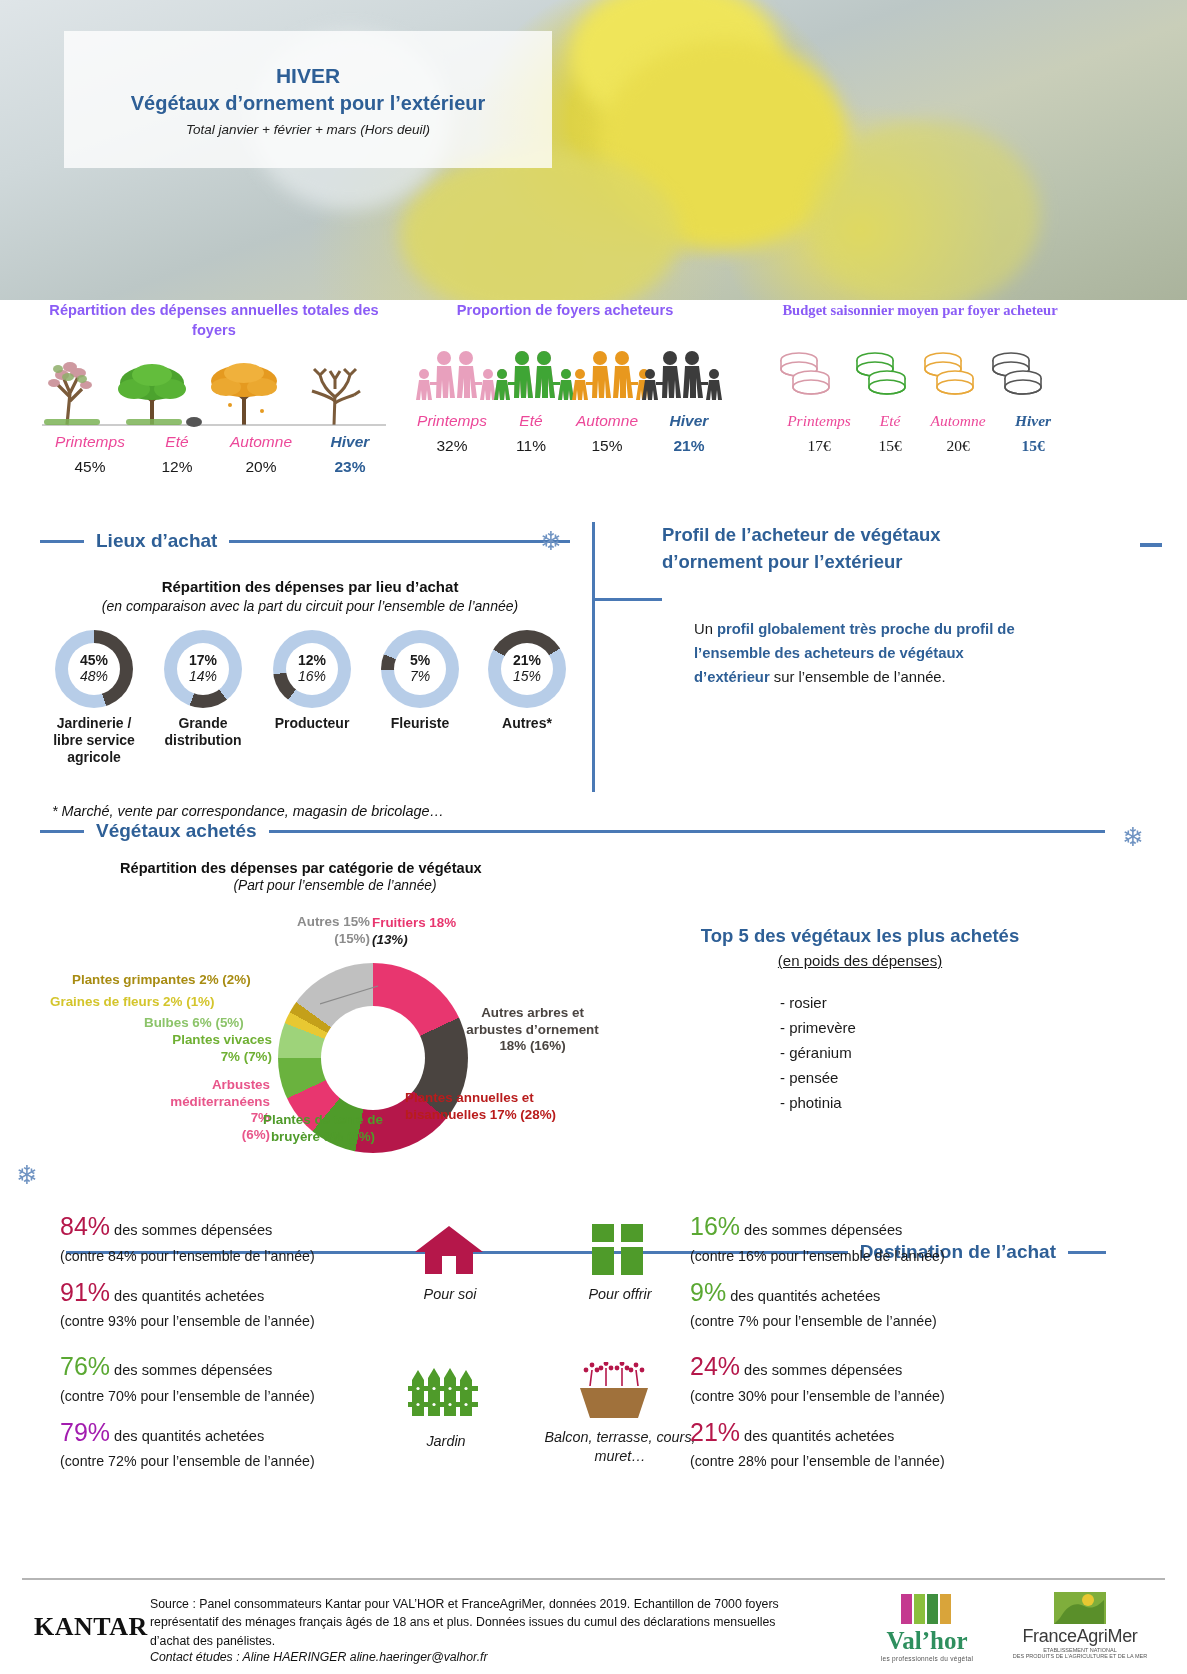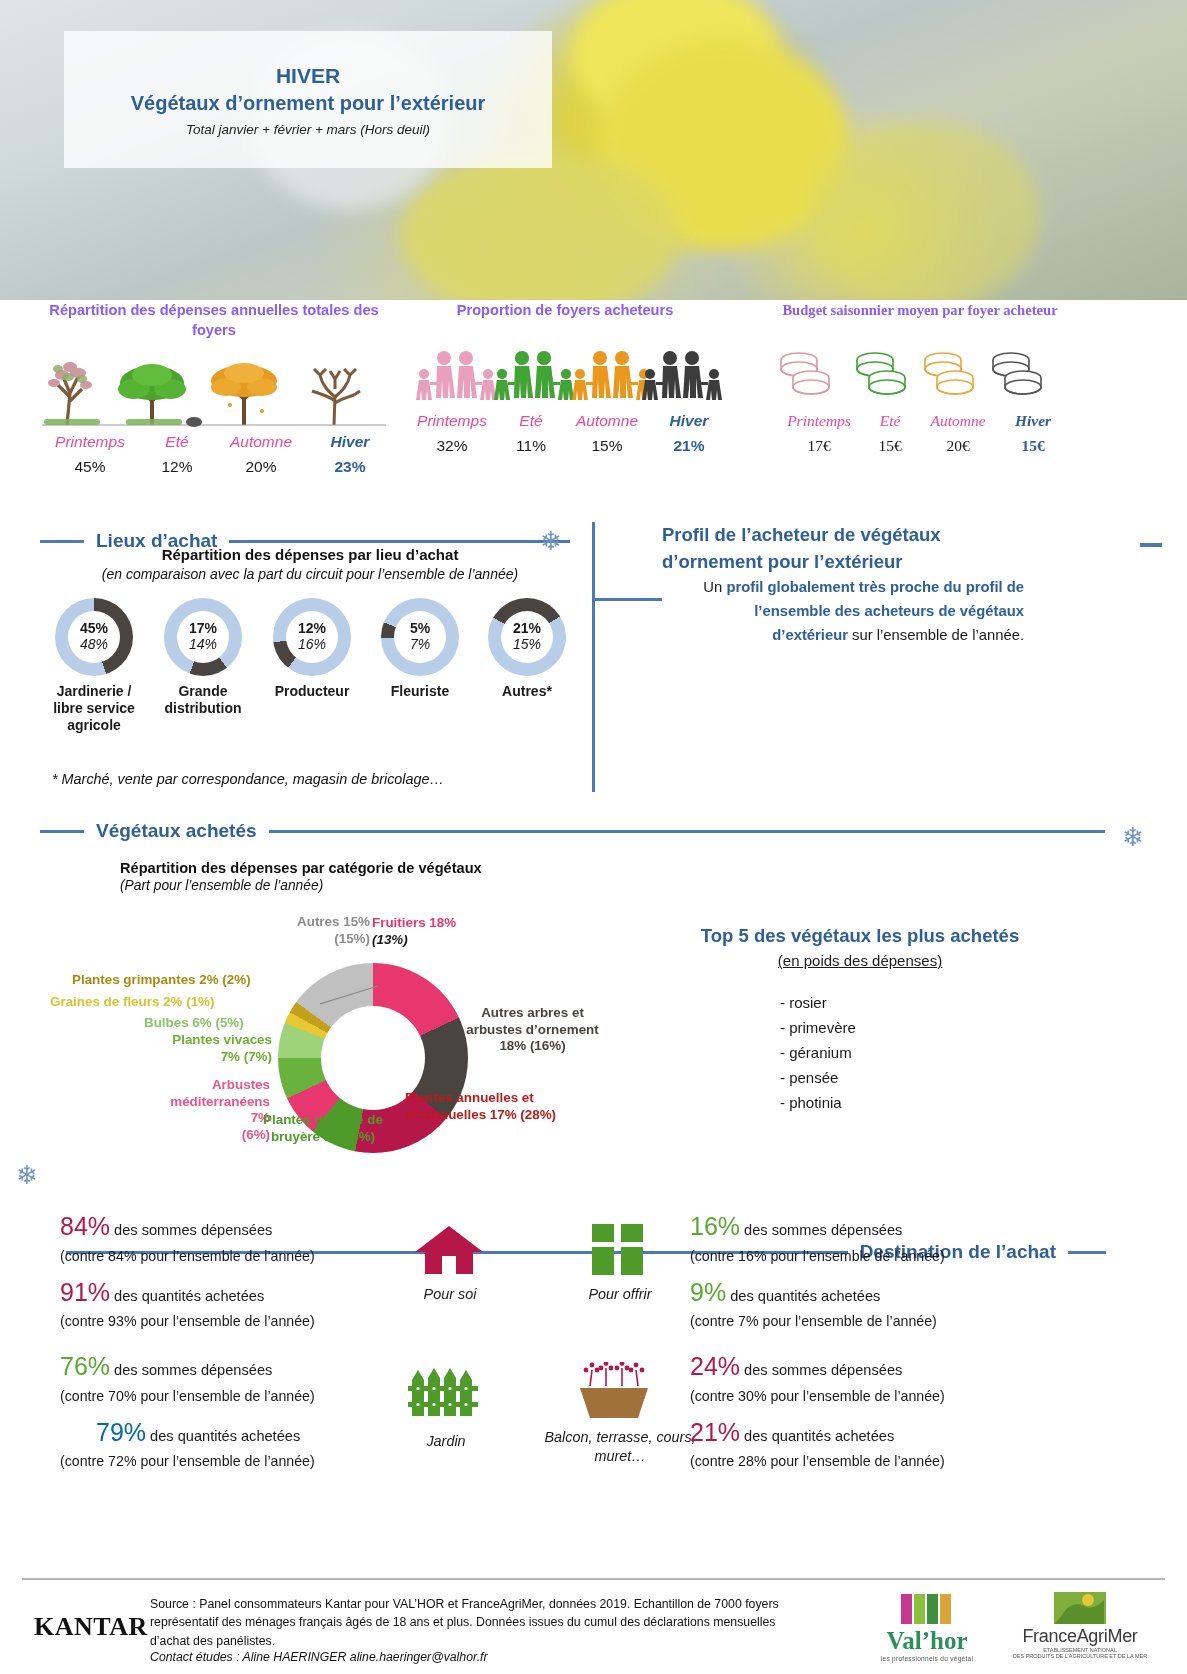"Répartition des dépenses par lieu" div { top: 546px -> 578px }
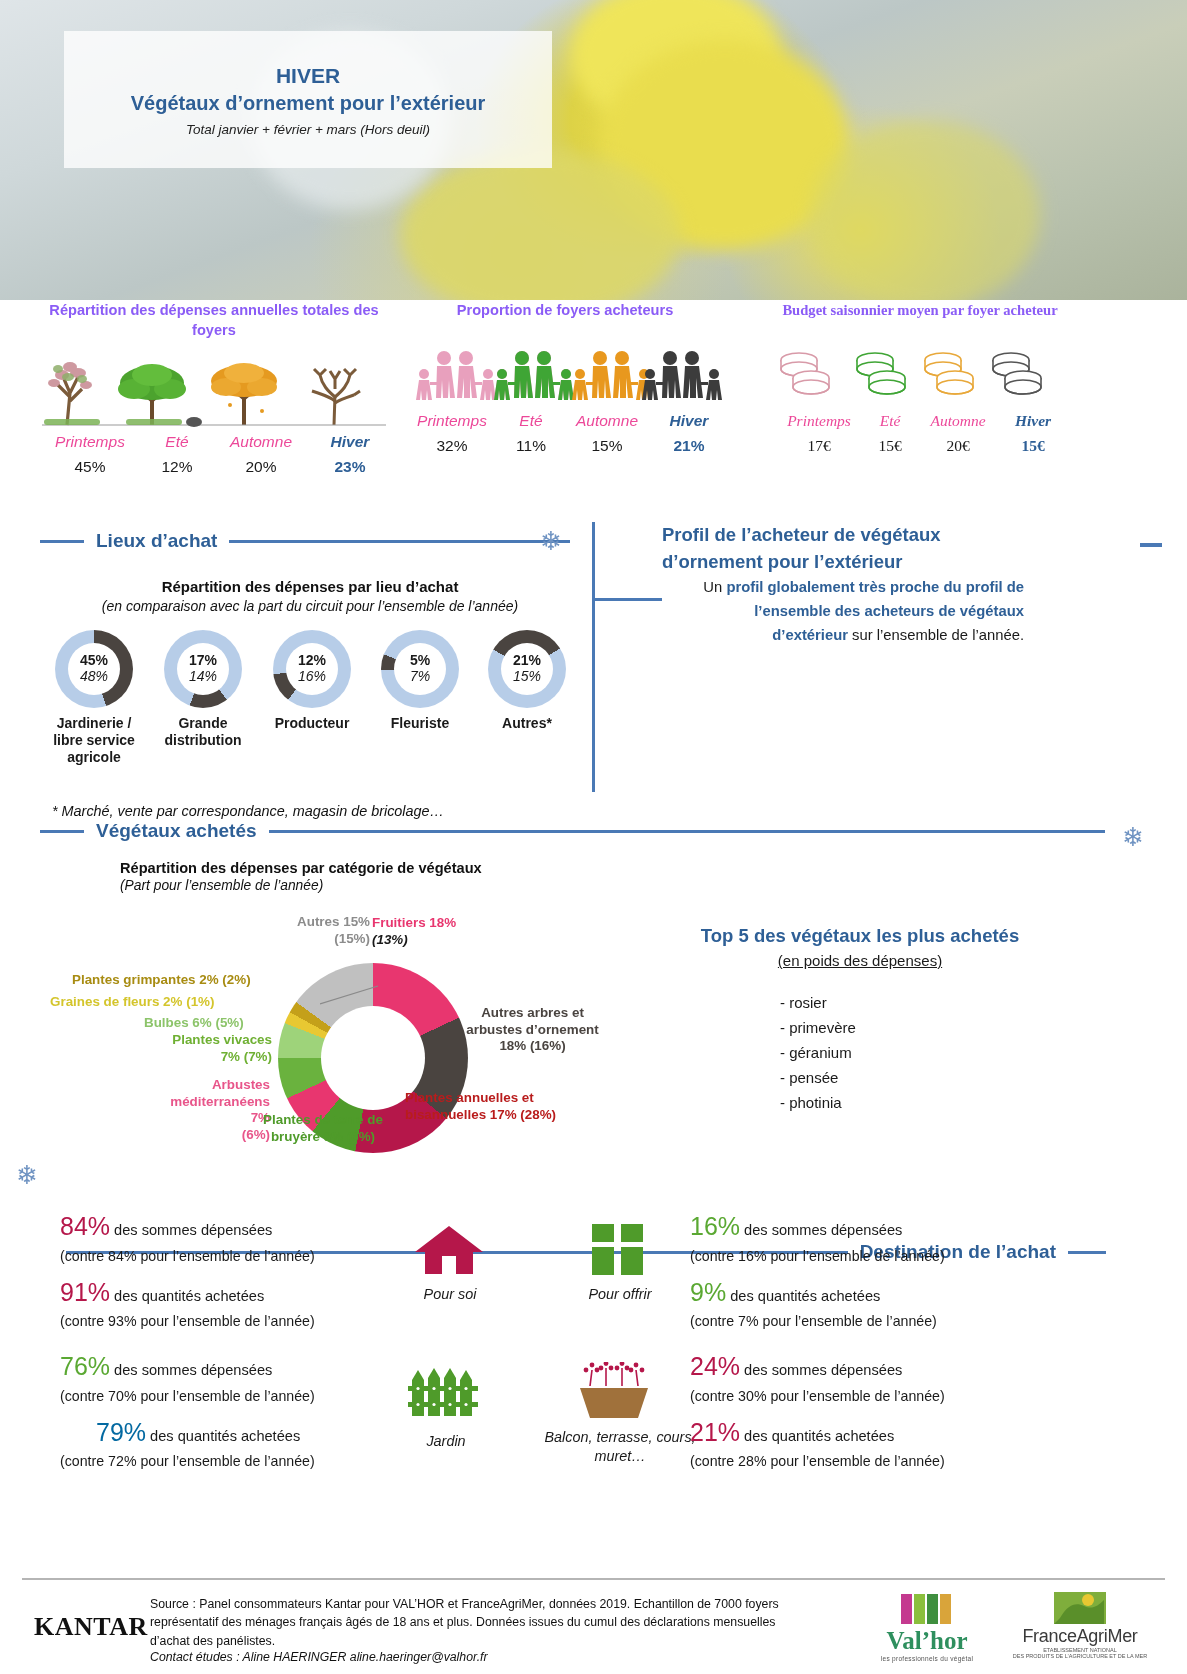"Un profil globalement très proche" div { margin-top: none -> 42px; text-align: right -> none }
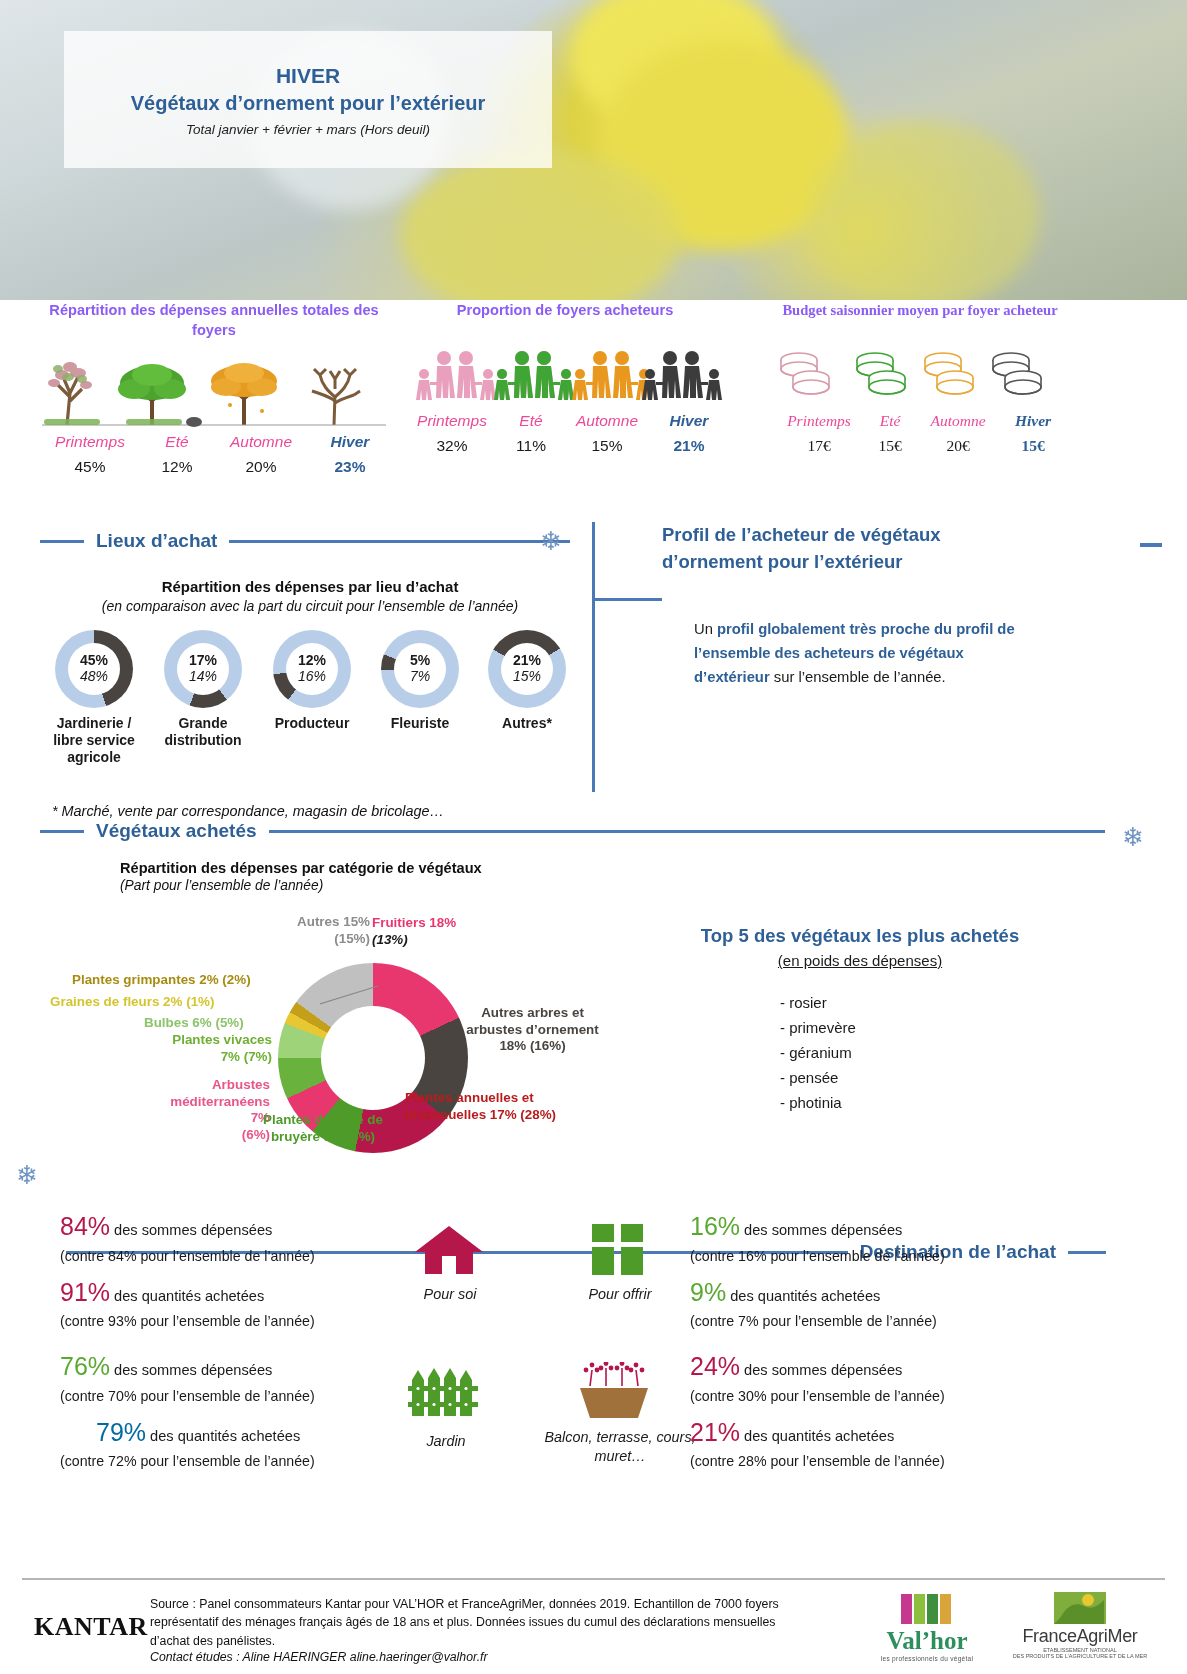"(Part pour l’ensemble de l’année)" div { text-align: left -> center }
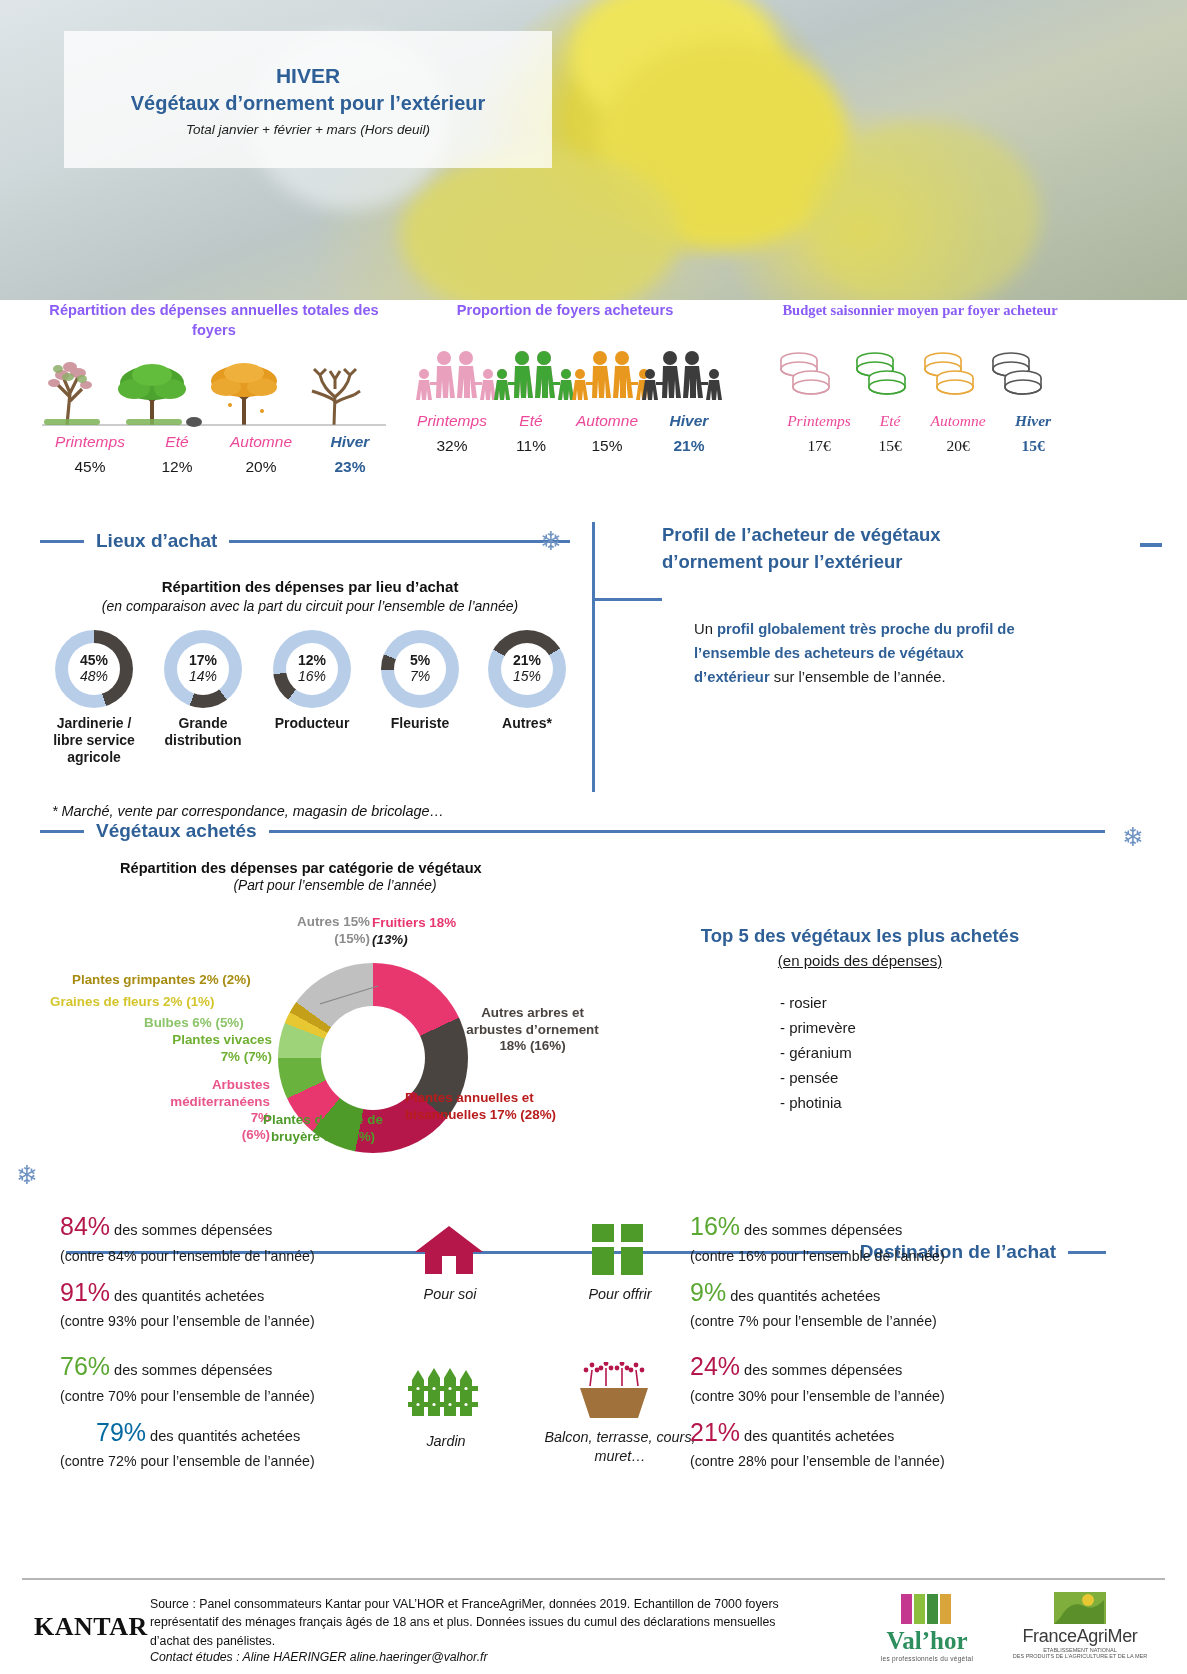"79%" span.dest-pct { color: #0369a1 -> #a21caf; margin-left: 36px -> none }
